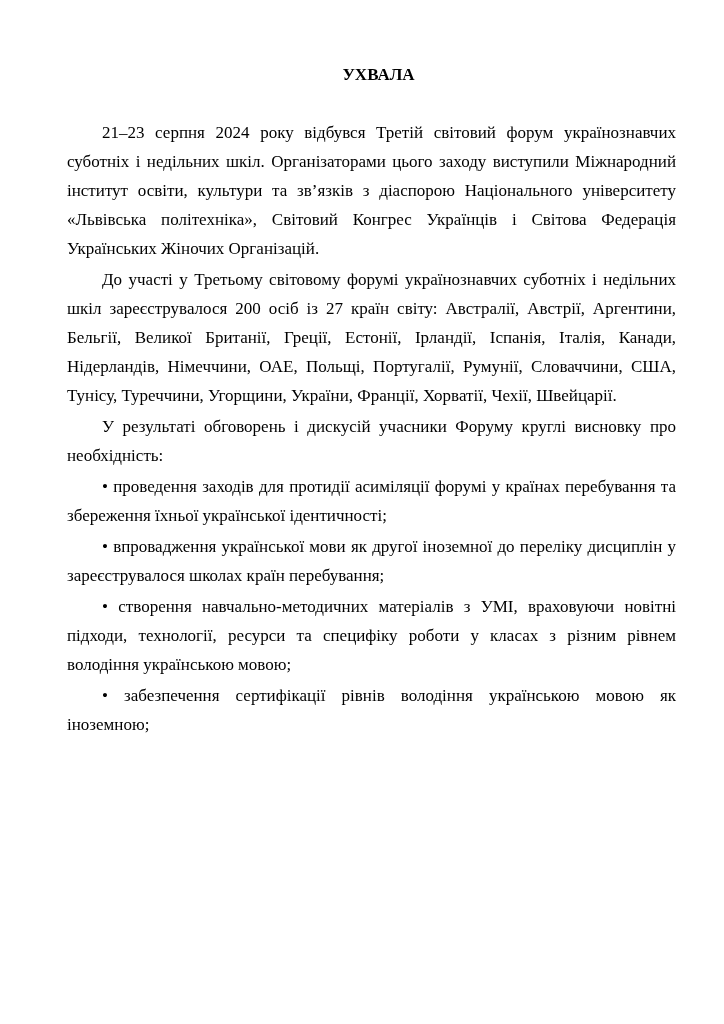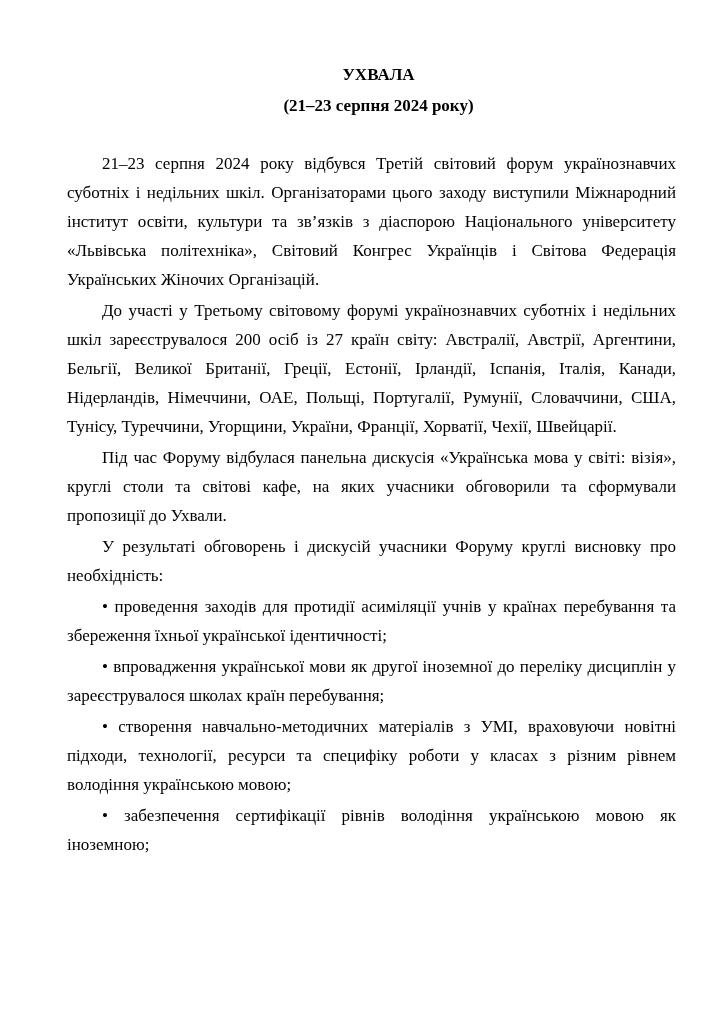"(21–23 серпня 2024 року)" span.h-line { html: <span>(21–23 серпня 2024 року)</span> -> none }
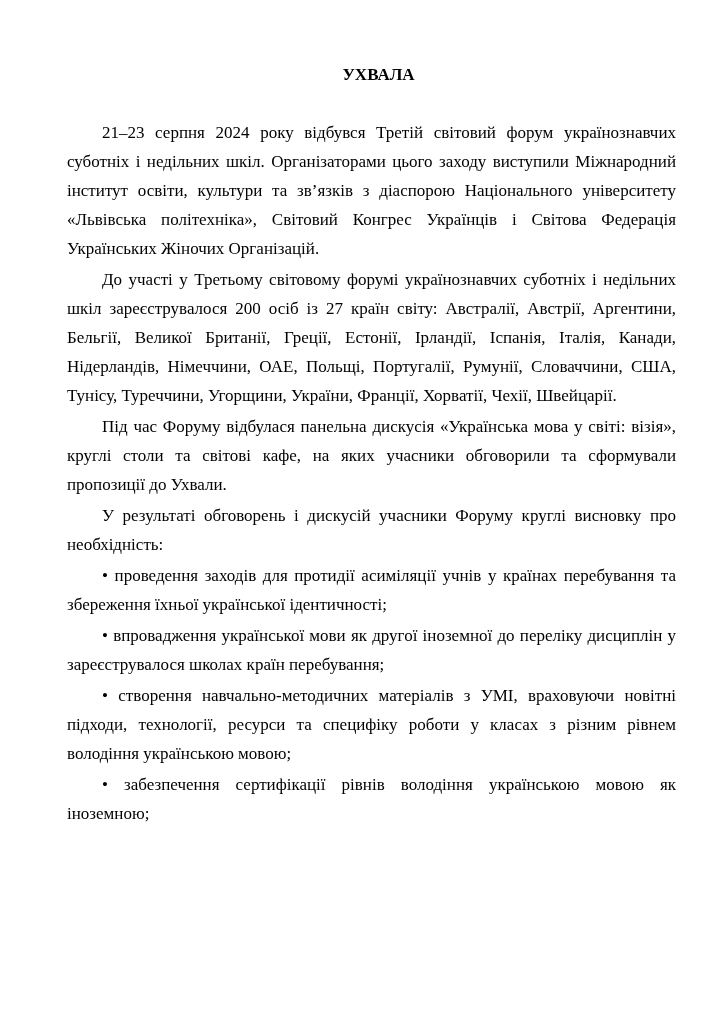"Під час Форуму відбулася панельна" p { html: <p>Під час Форуму відбулася панельна дискусія «Українська мова у світі: візія», круглі столи та світові кафе, на яких учасники обговорили та сформували пропозиції до Ухвали.</p> -> none }
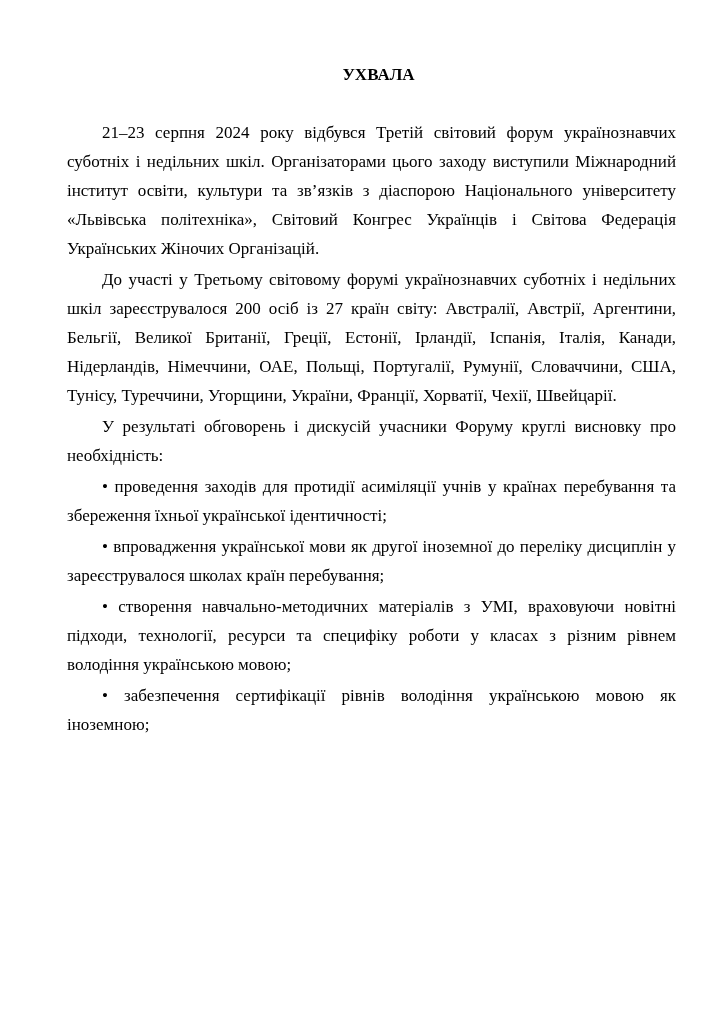"проведення заходів для протидії" span { text: учнів -> форумі }
